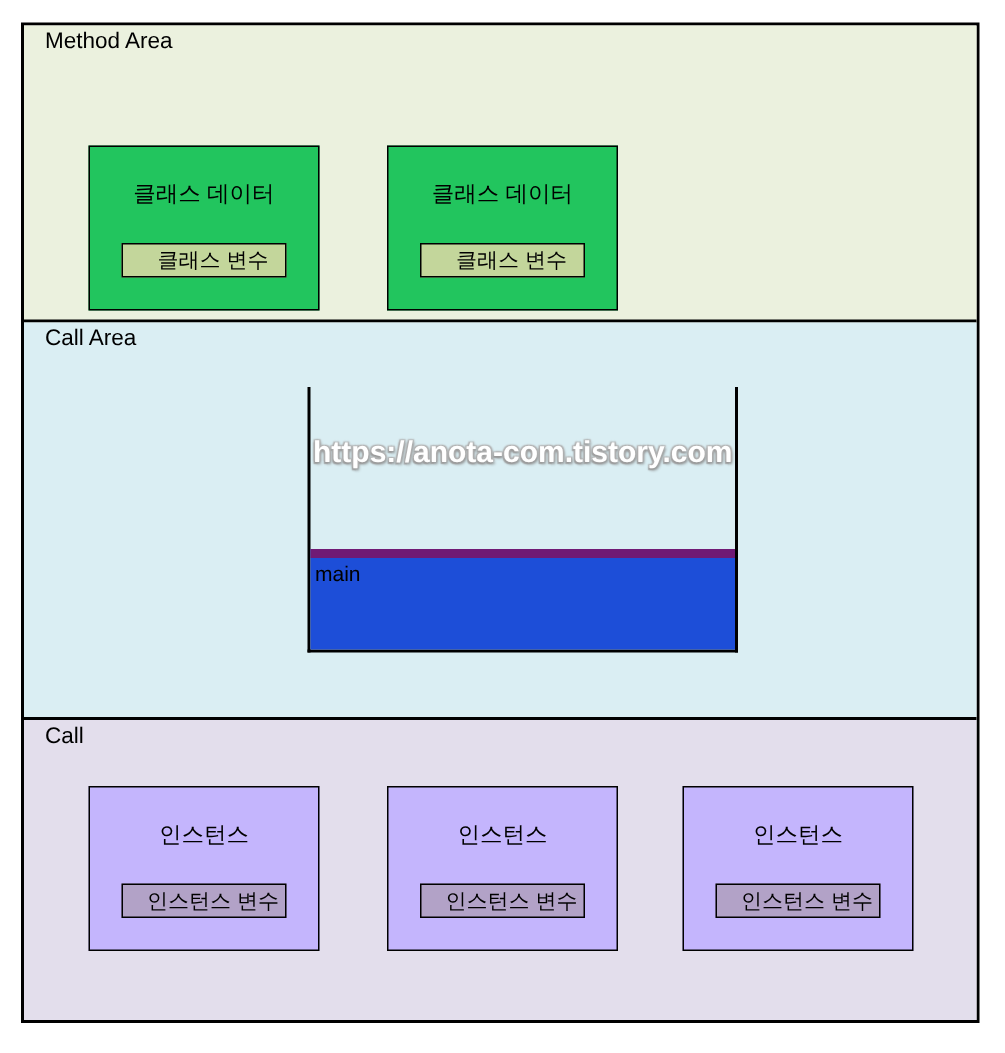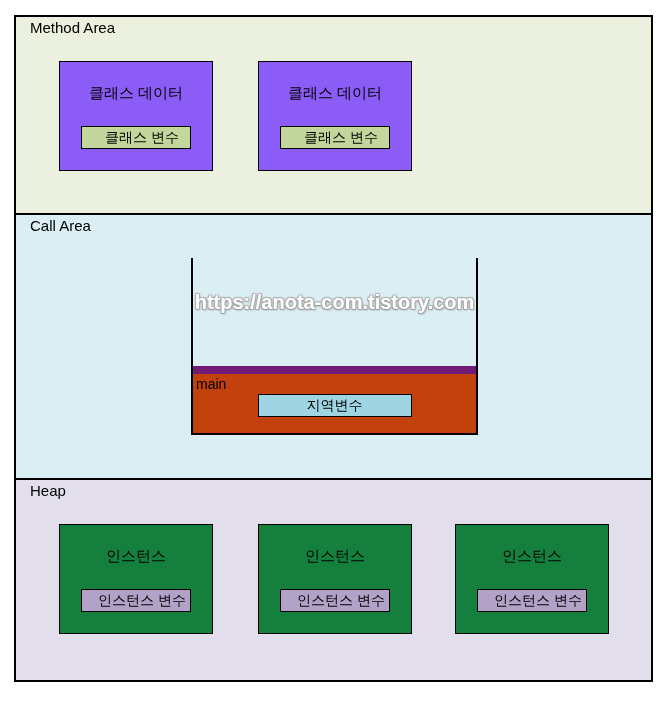"클래스 데이터" .sec-method .data-box { background: #8b5cf6 -> #22c55e; margin-top: none -> 36px }
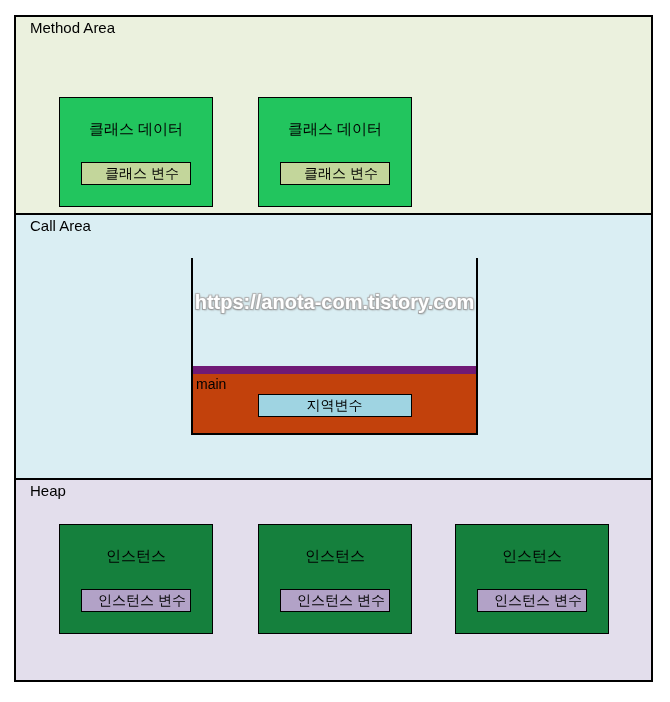"https://anota-com.tistory.com" .stack-u { left: 175px -> 189px }
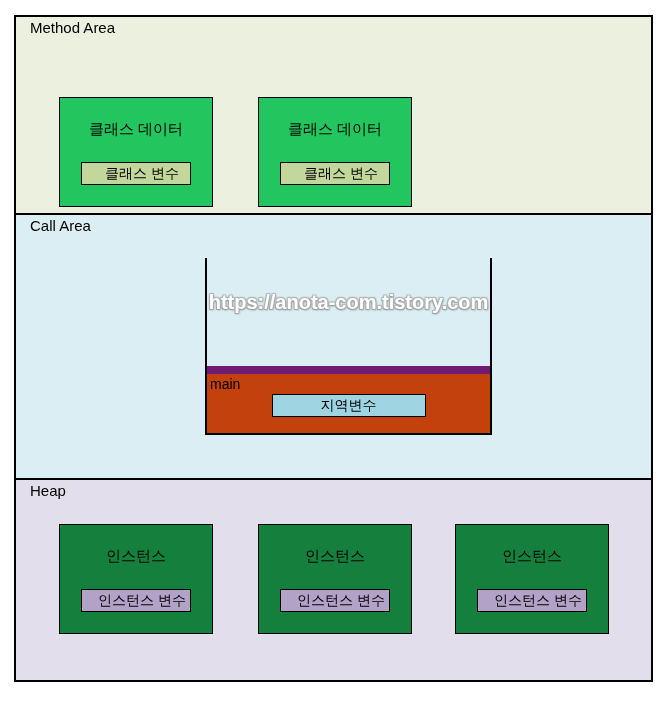"main" .stack-frame { background: #c2410c -> #1d4ed8; border-top: 8px solid #701a75 -> 6px solid #701a75 }
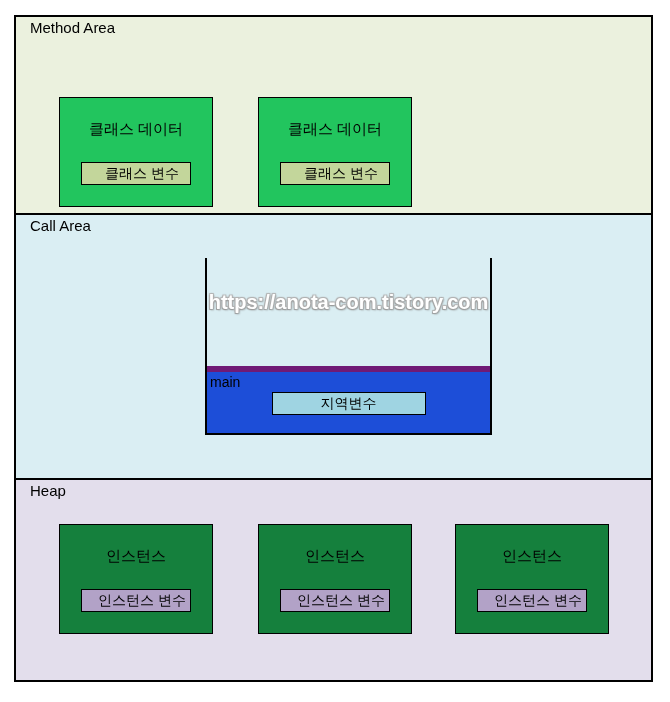"지역변수" div.local-var-box { html: <div>지역변수</div> -> none }
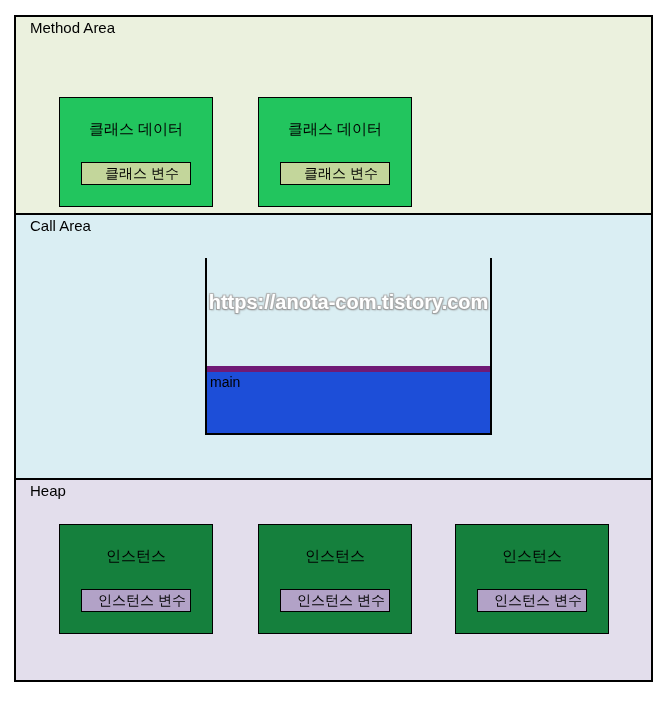"Heap" div.sec-label { text: Heap -> Call }
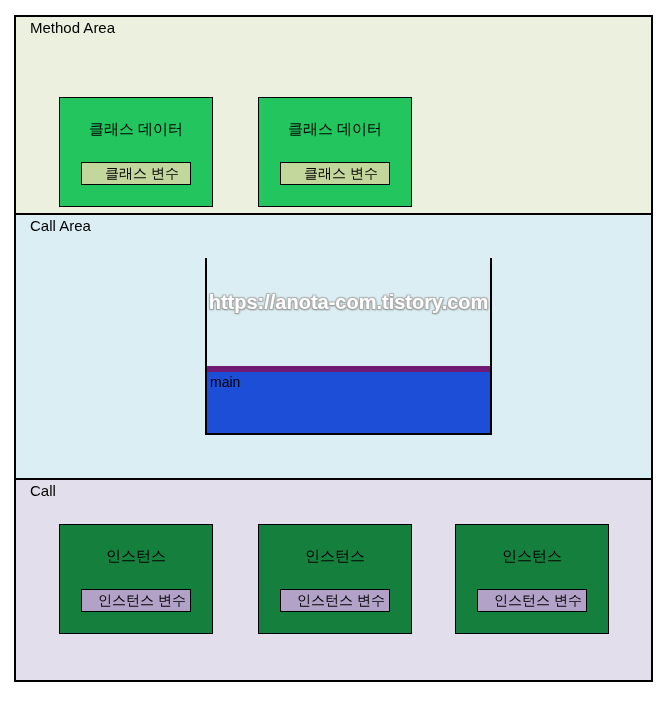"인스턴스" .sec-heap .data-box { background: #15803d -> #c4b5fd }
